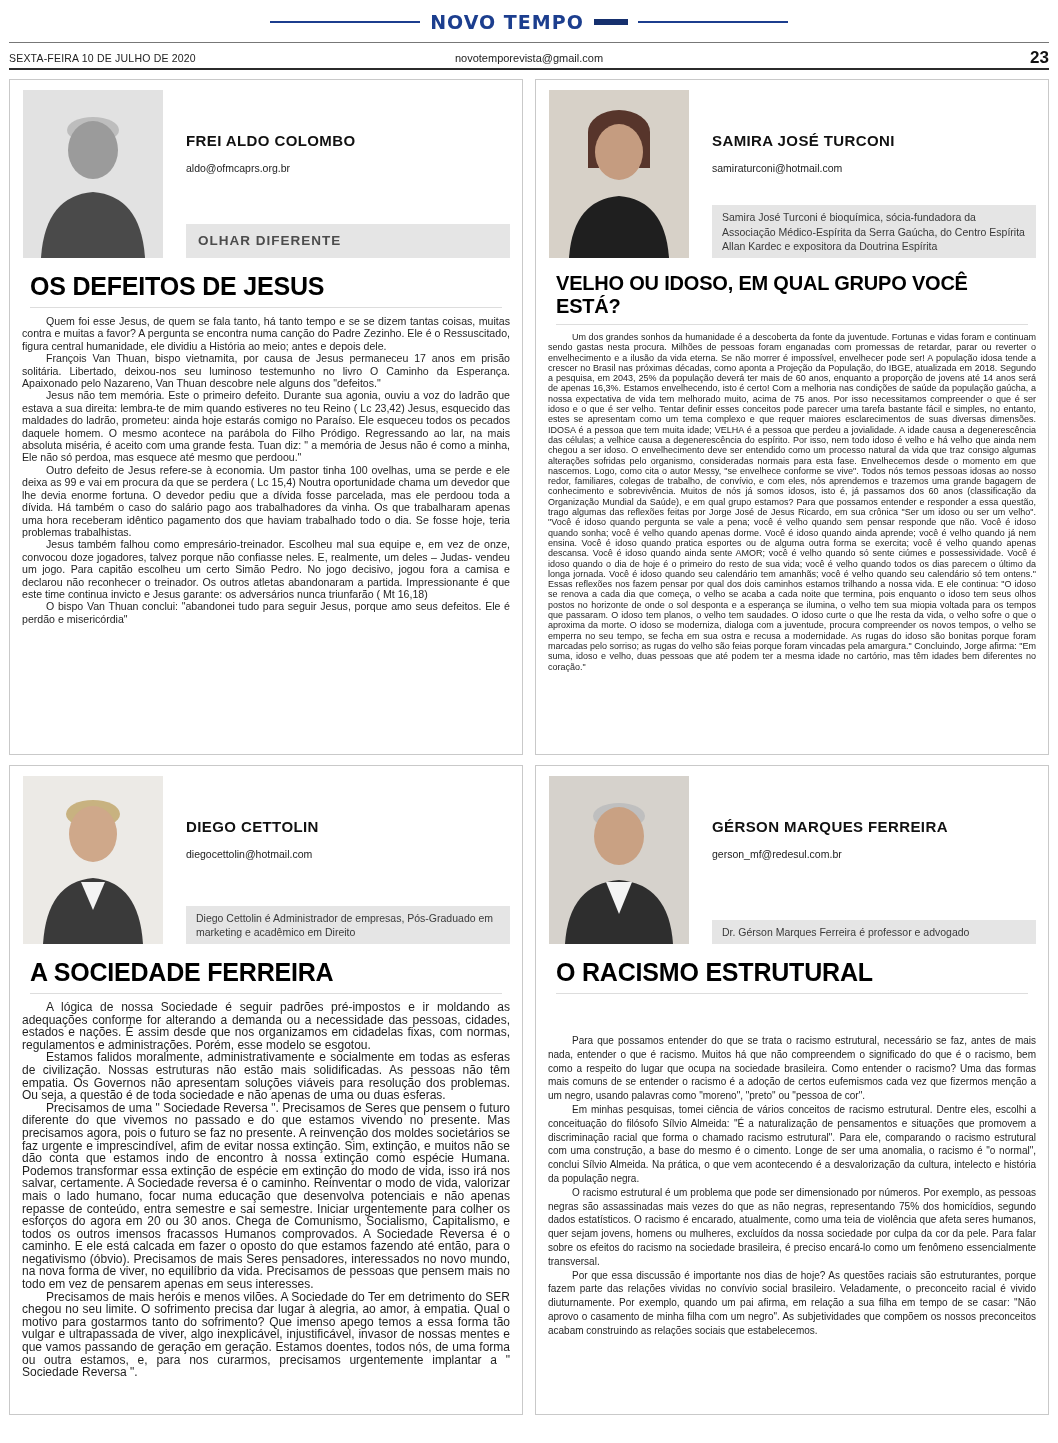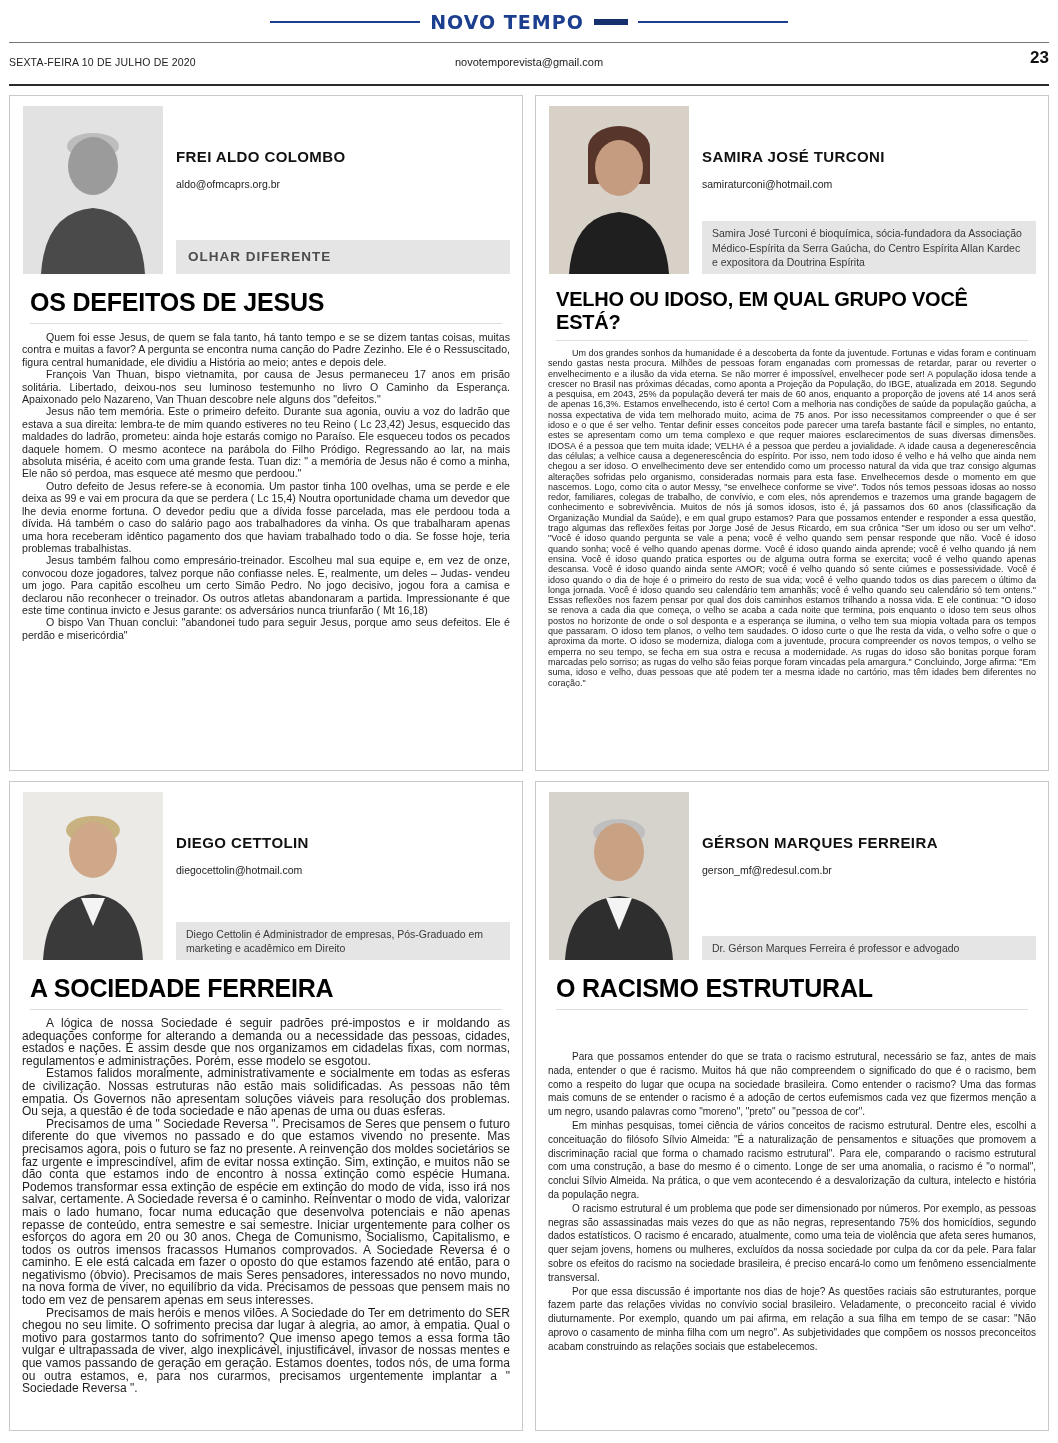"SEXTA-FEIRA 10 DE JULHO DE" .info-row { align-items: flex-end -> center; padding: 5px 0 16px -> 5px 0 0 }
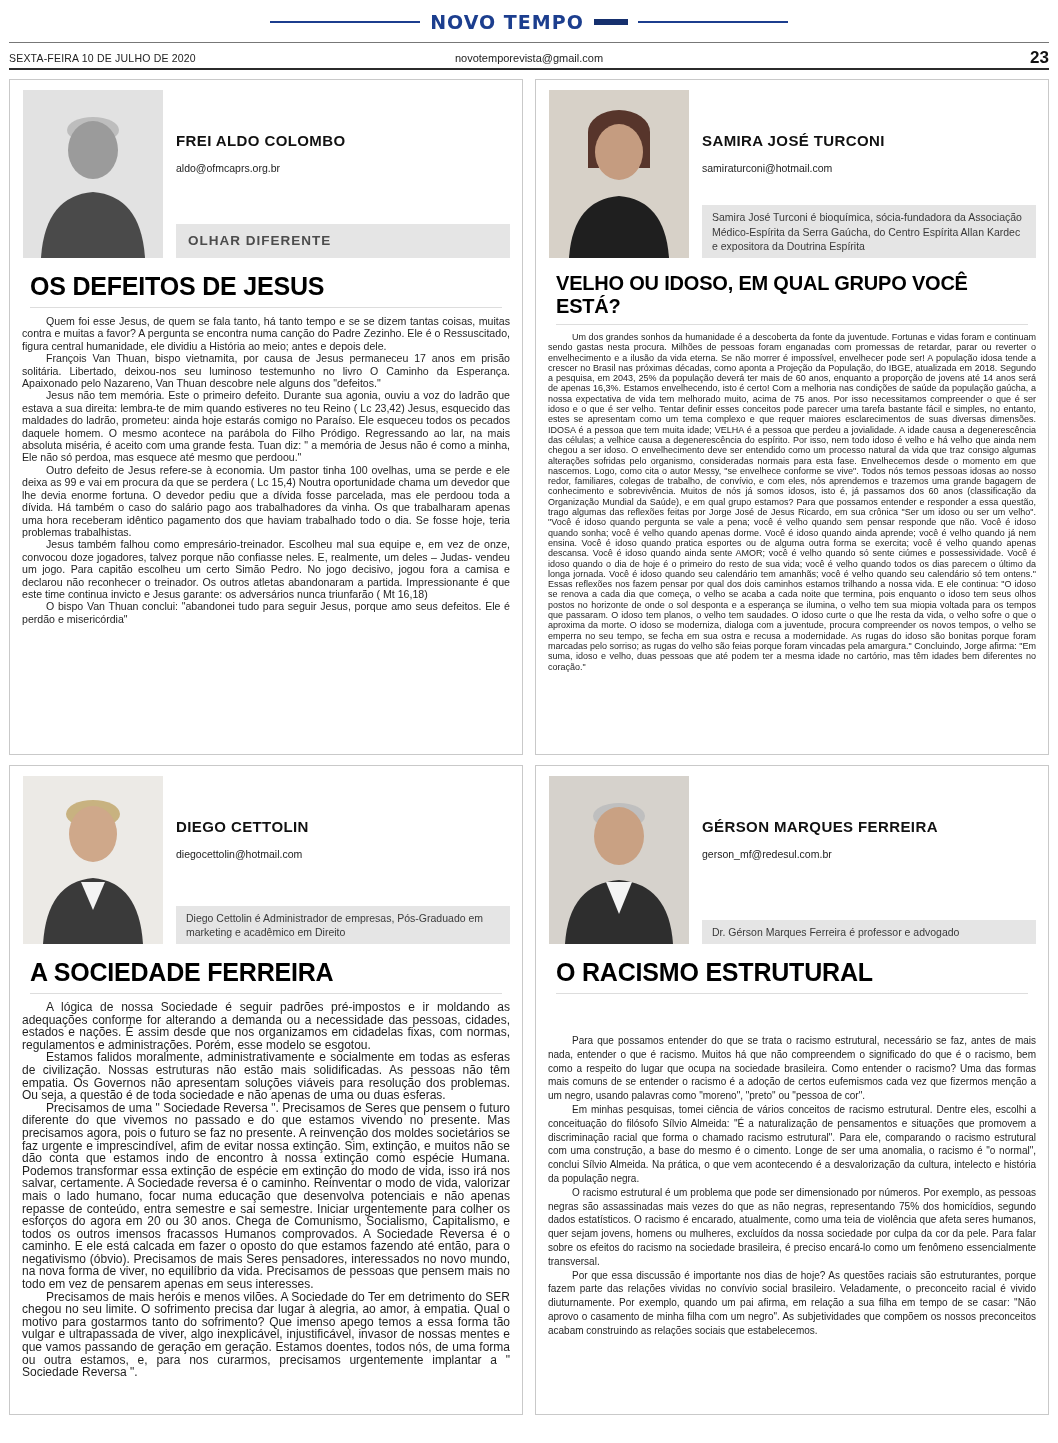"FREI ALDO COLOMBO" .hdr-right { padding-left: 12px -> 22px }
